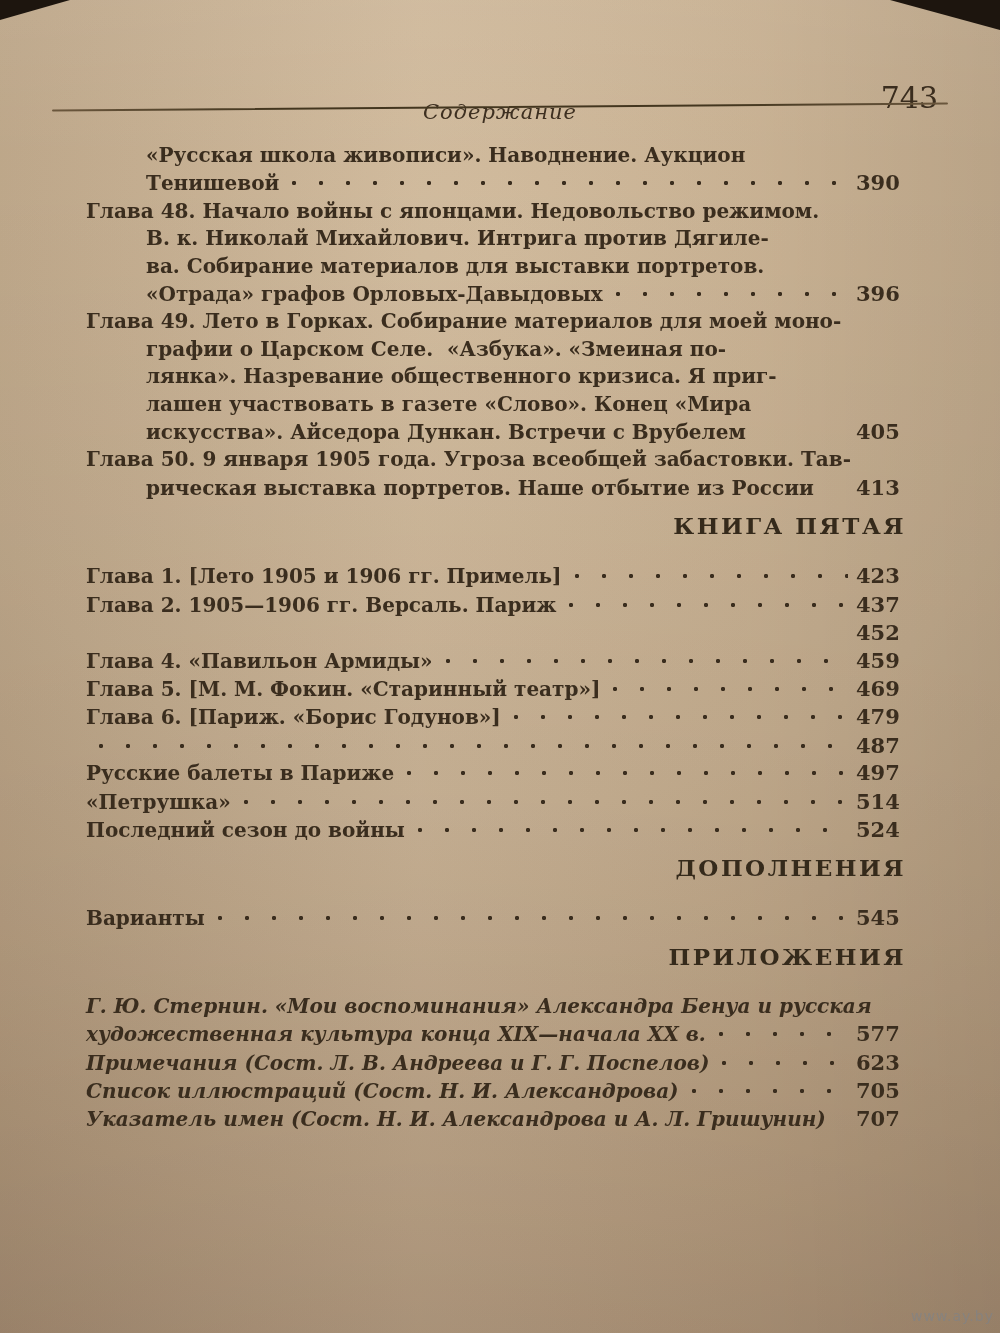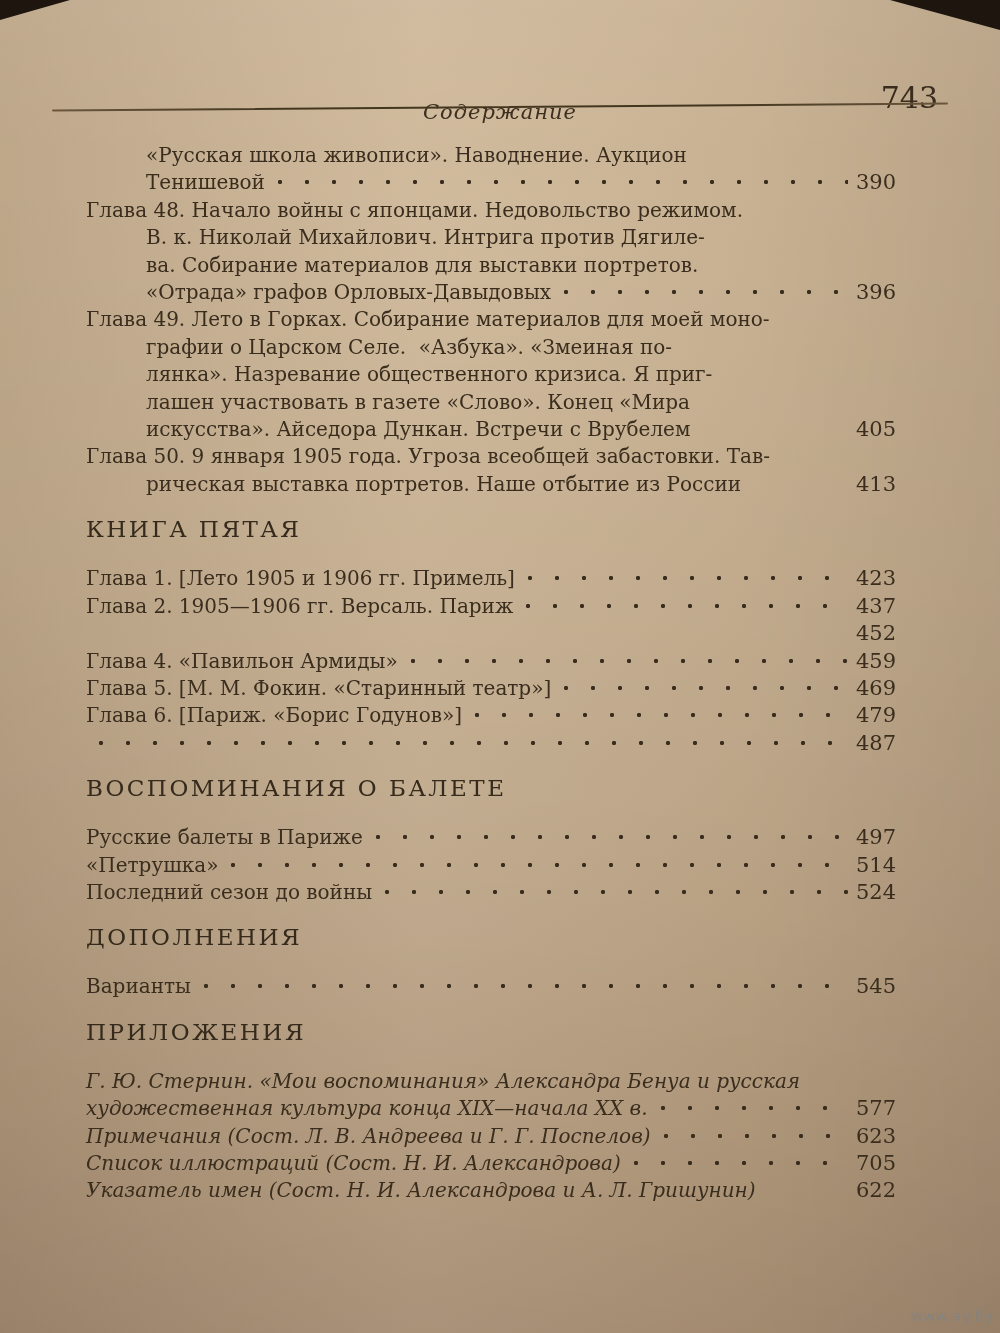"«Русская школа живописи». Наводнение." .toc { font-weight: none -> bold }
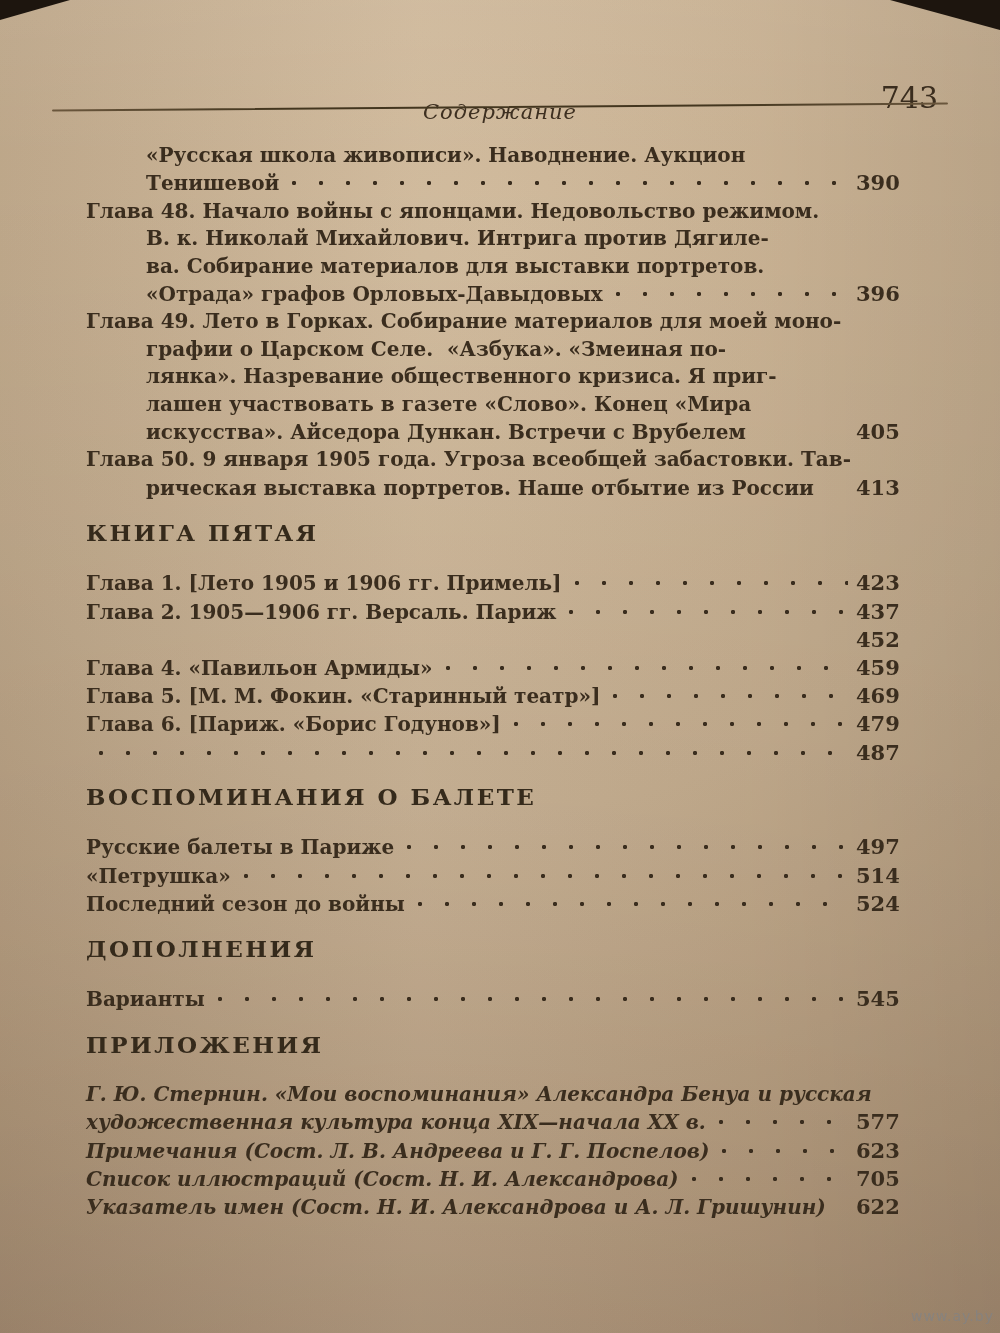"КНИГА ПЯТАЯ" .section-heading { margin: 16px 0 21px 0 -> 9px 0 21px 0; text-align: left -> right }
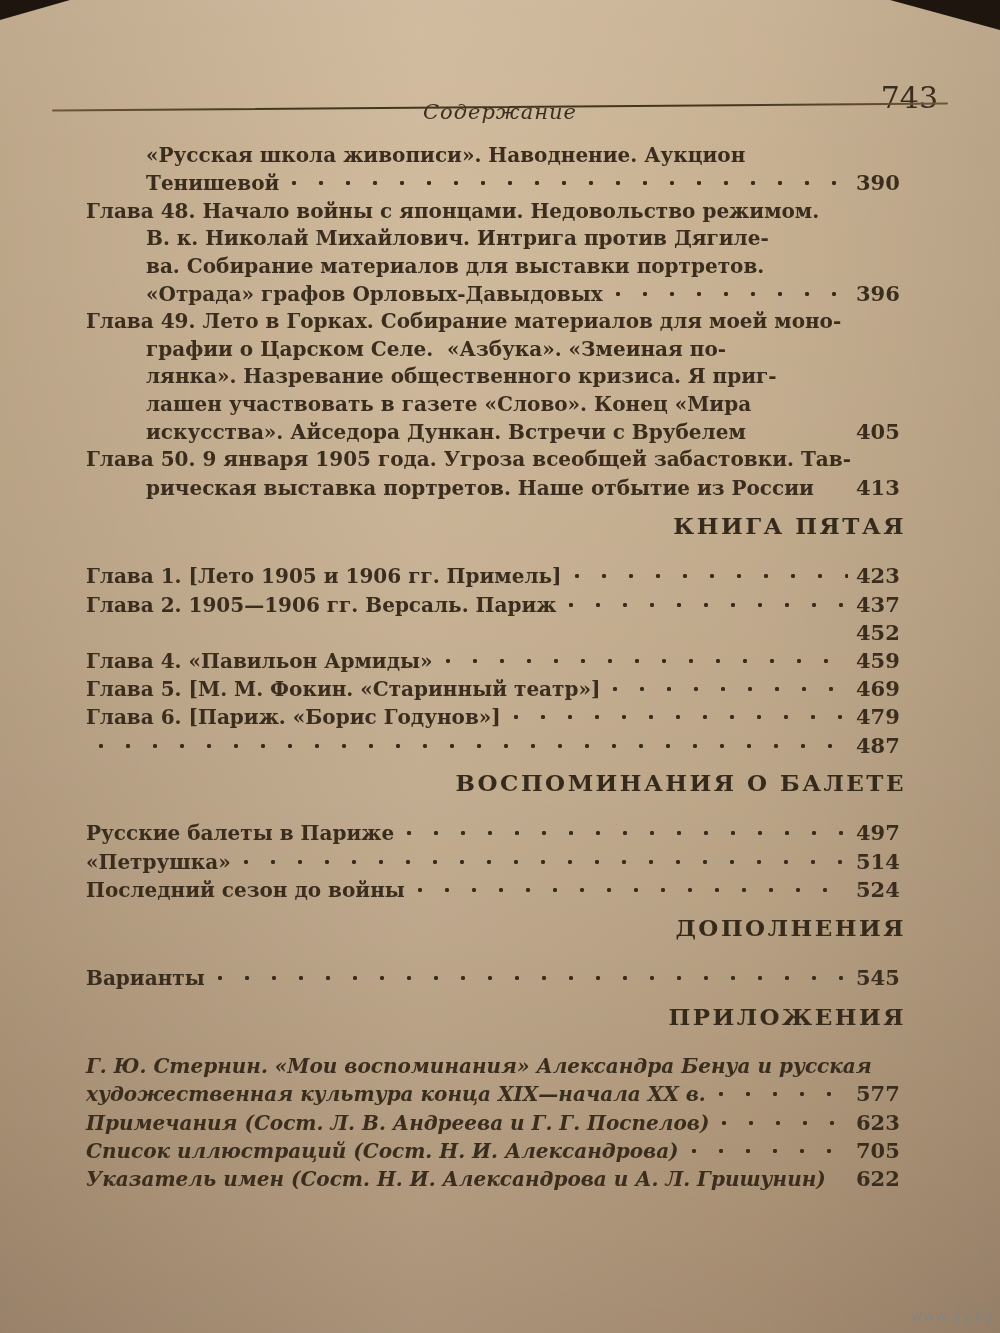"ВОСПОМИНАНИЯ О БАЛЕТЕ" div.section-heading { html: <div>ВОСПОМИНАНИЯ О БАЛЕТЕ</div> -> none }
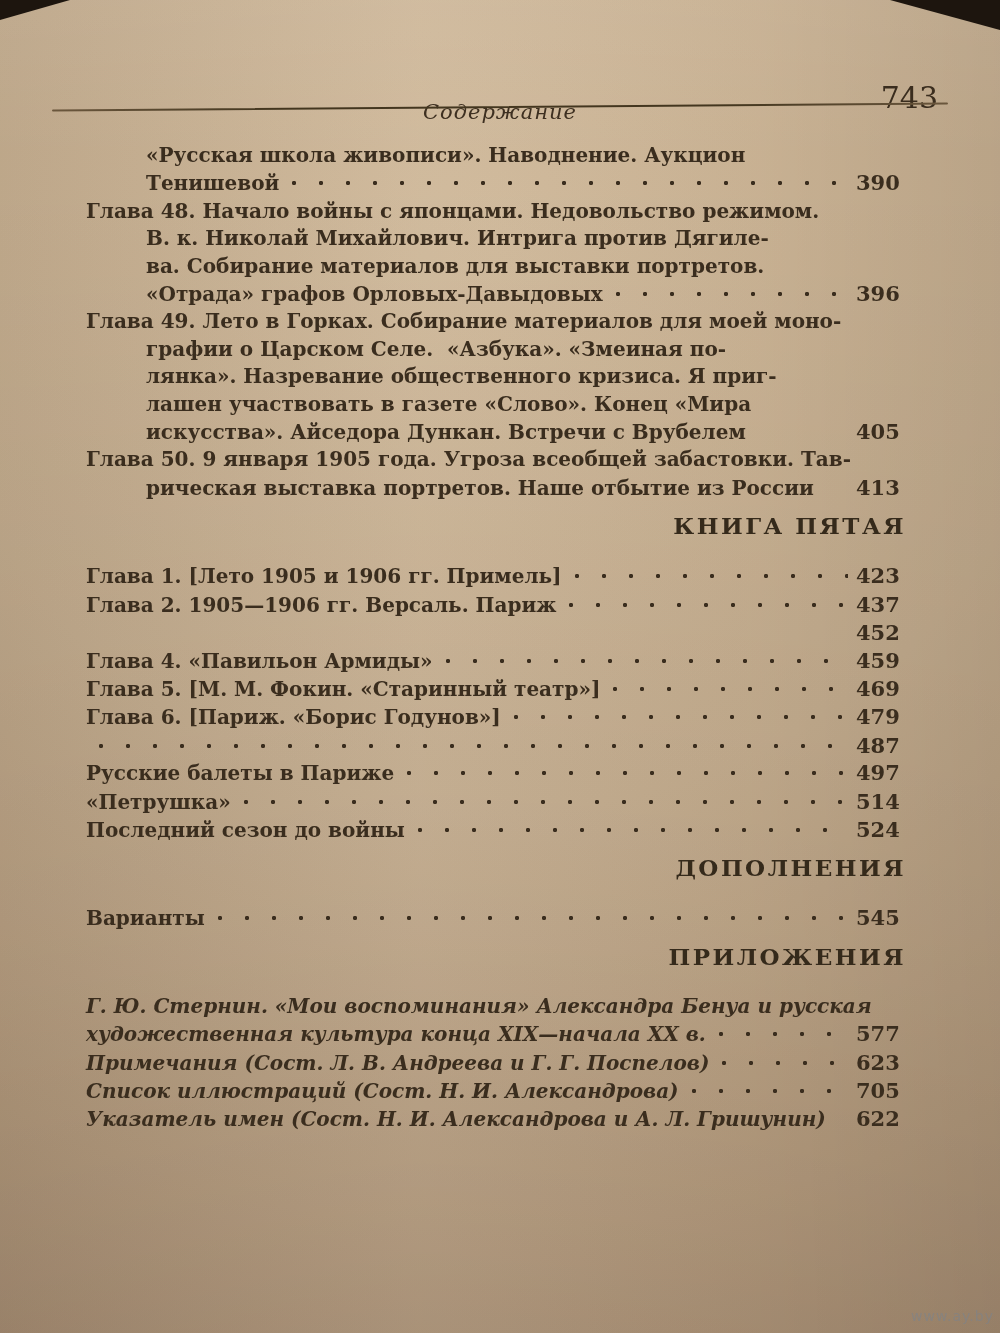"622" span.pg { text: 622 -> 707 }
